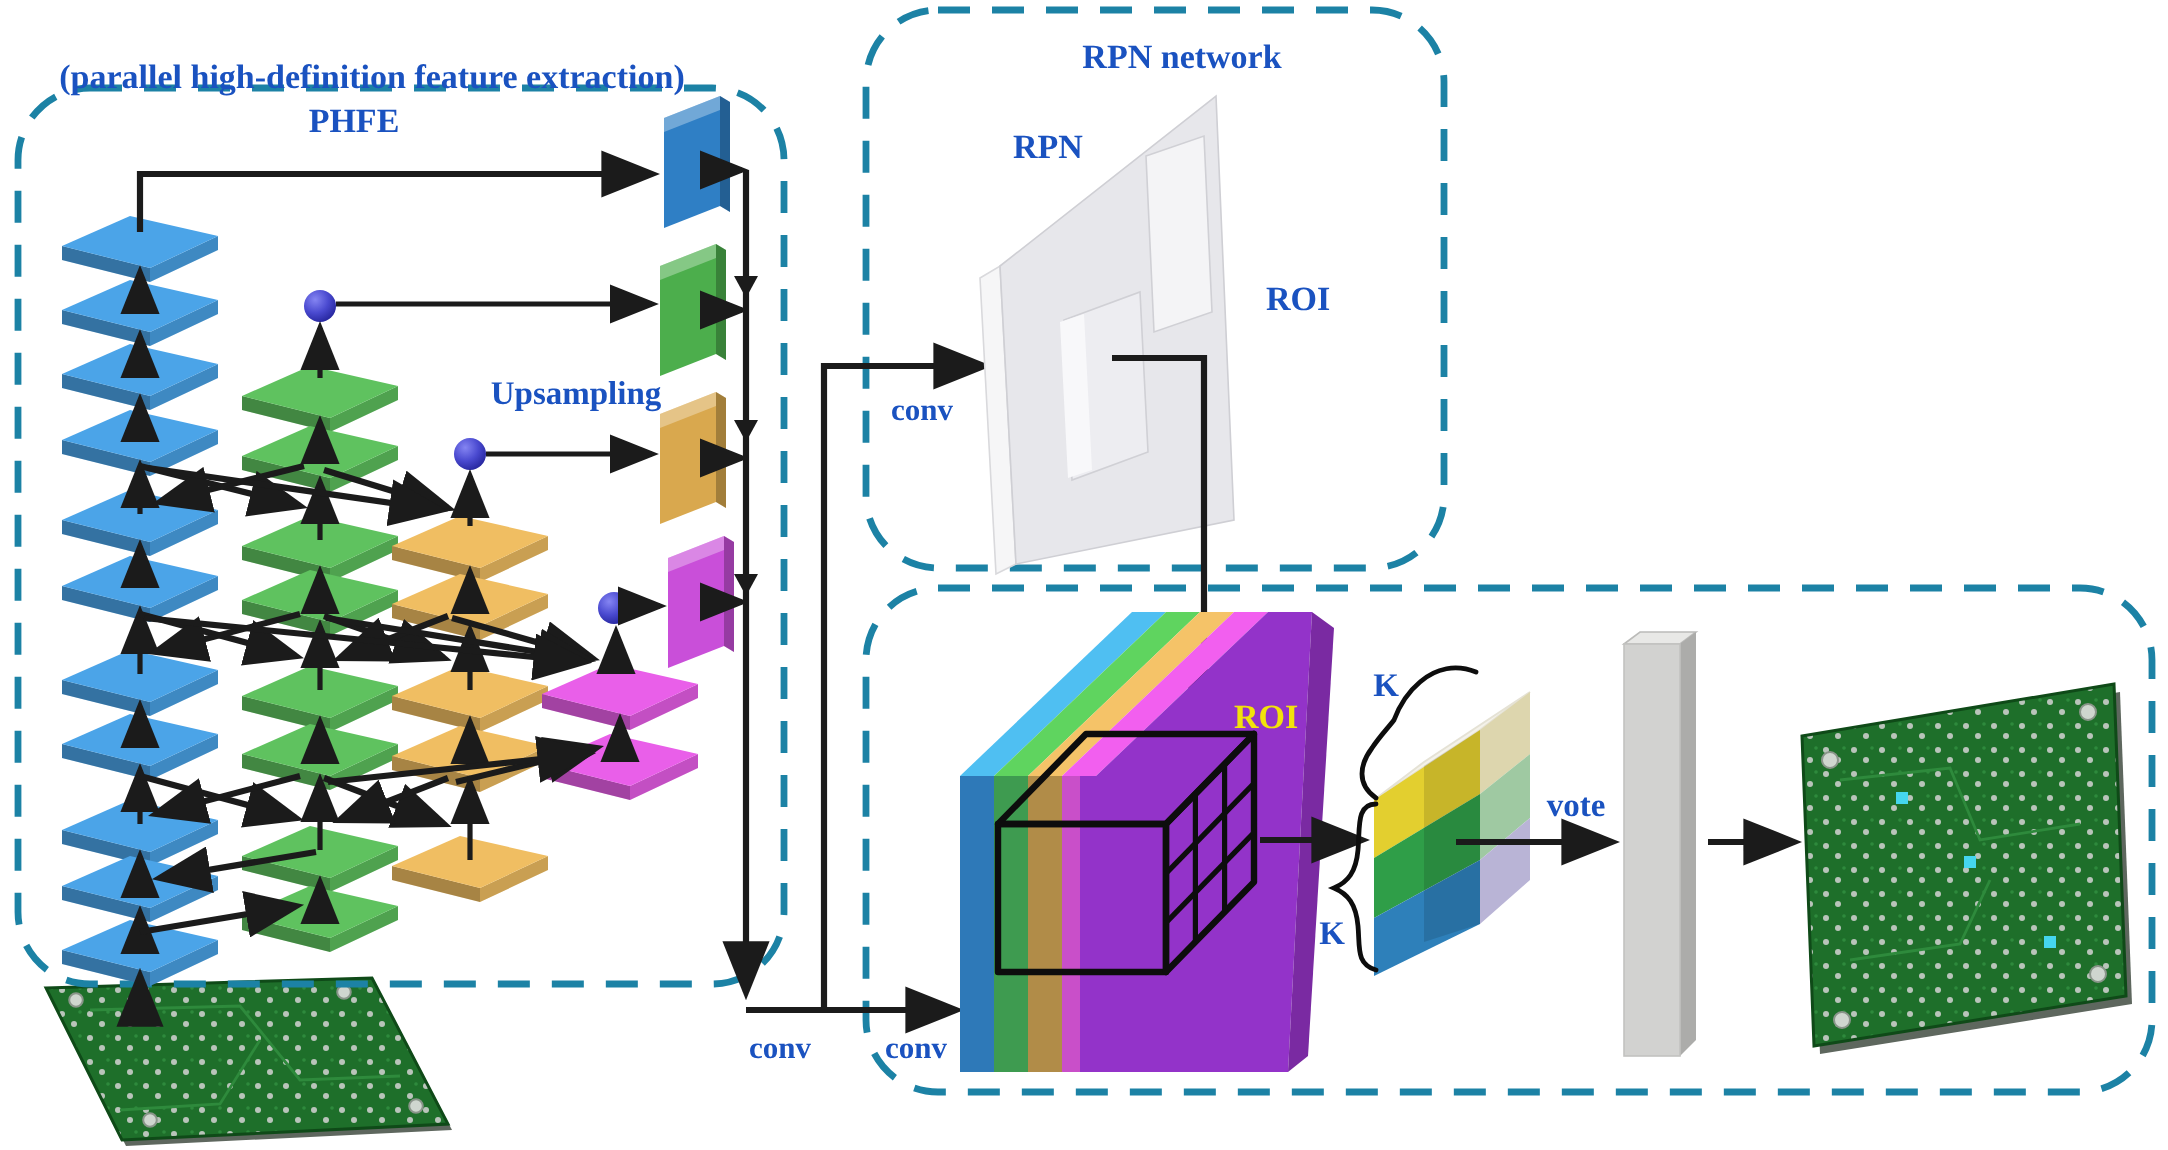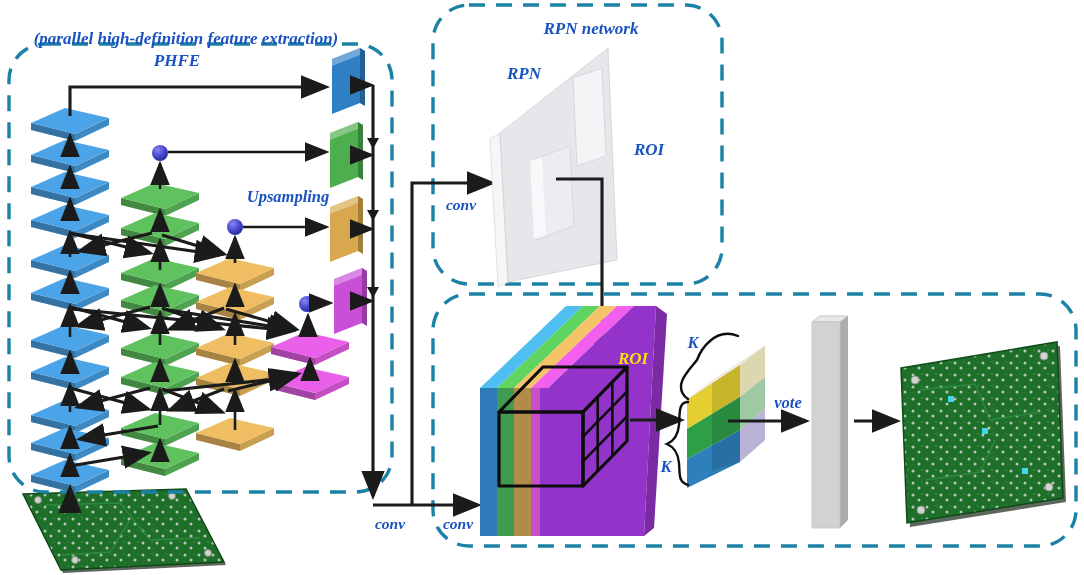"(parallel high-definition feature" .stage { font-style: italic -> none }
